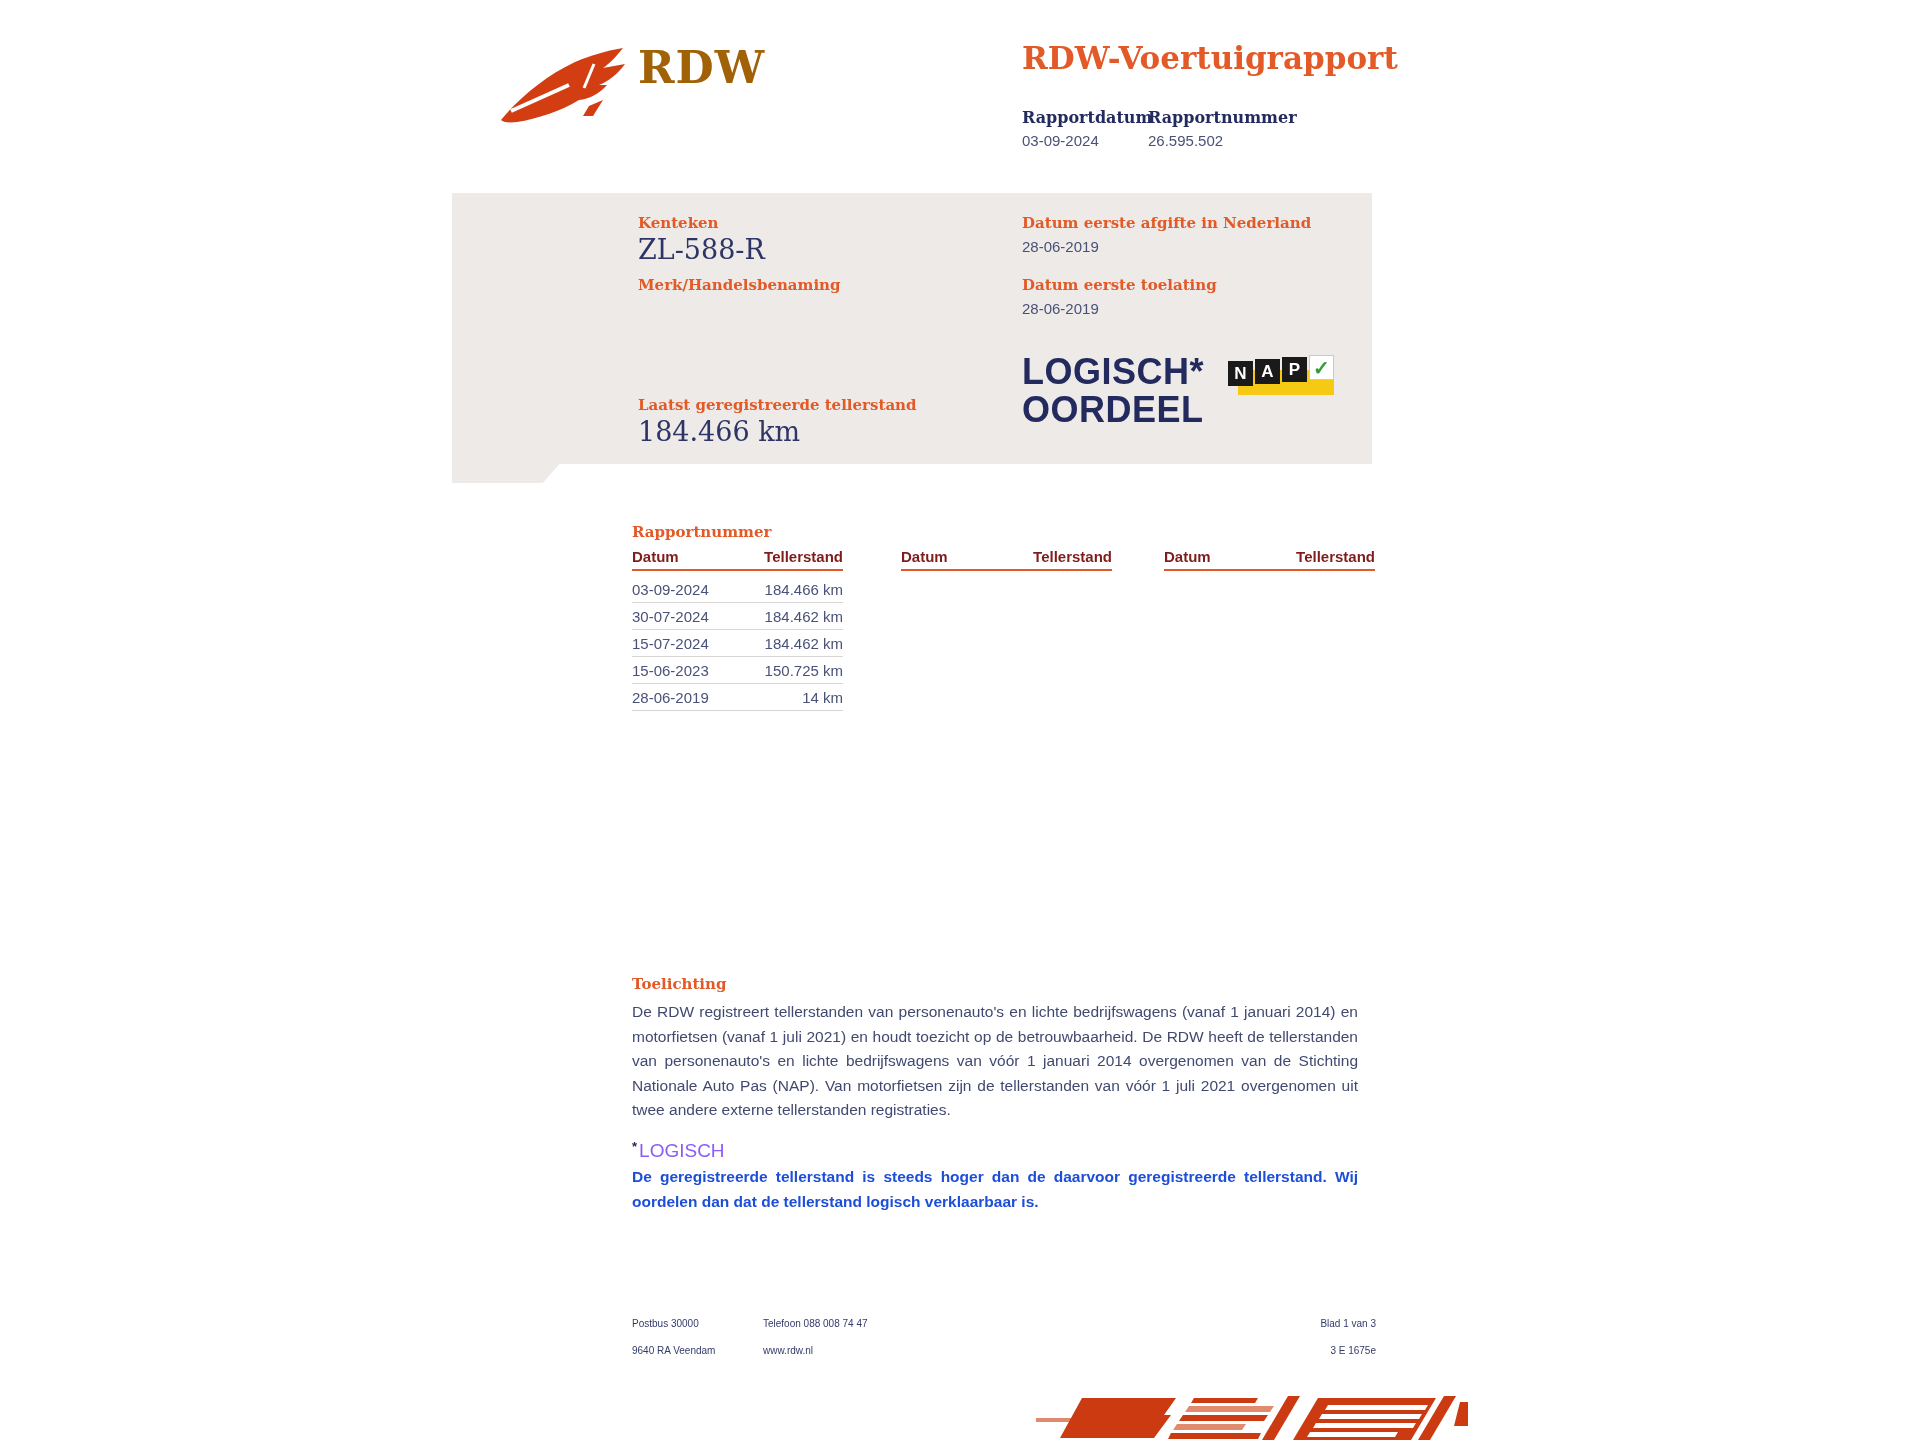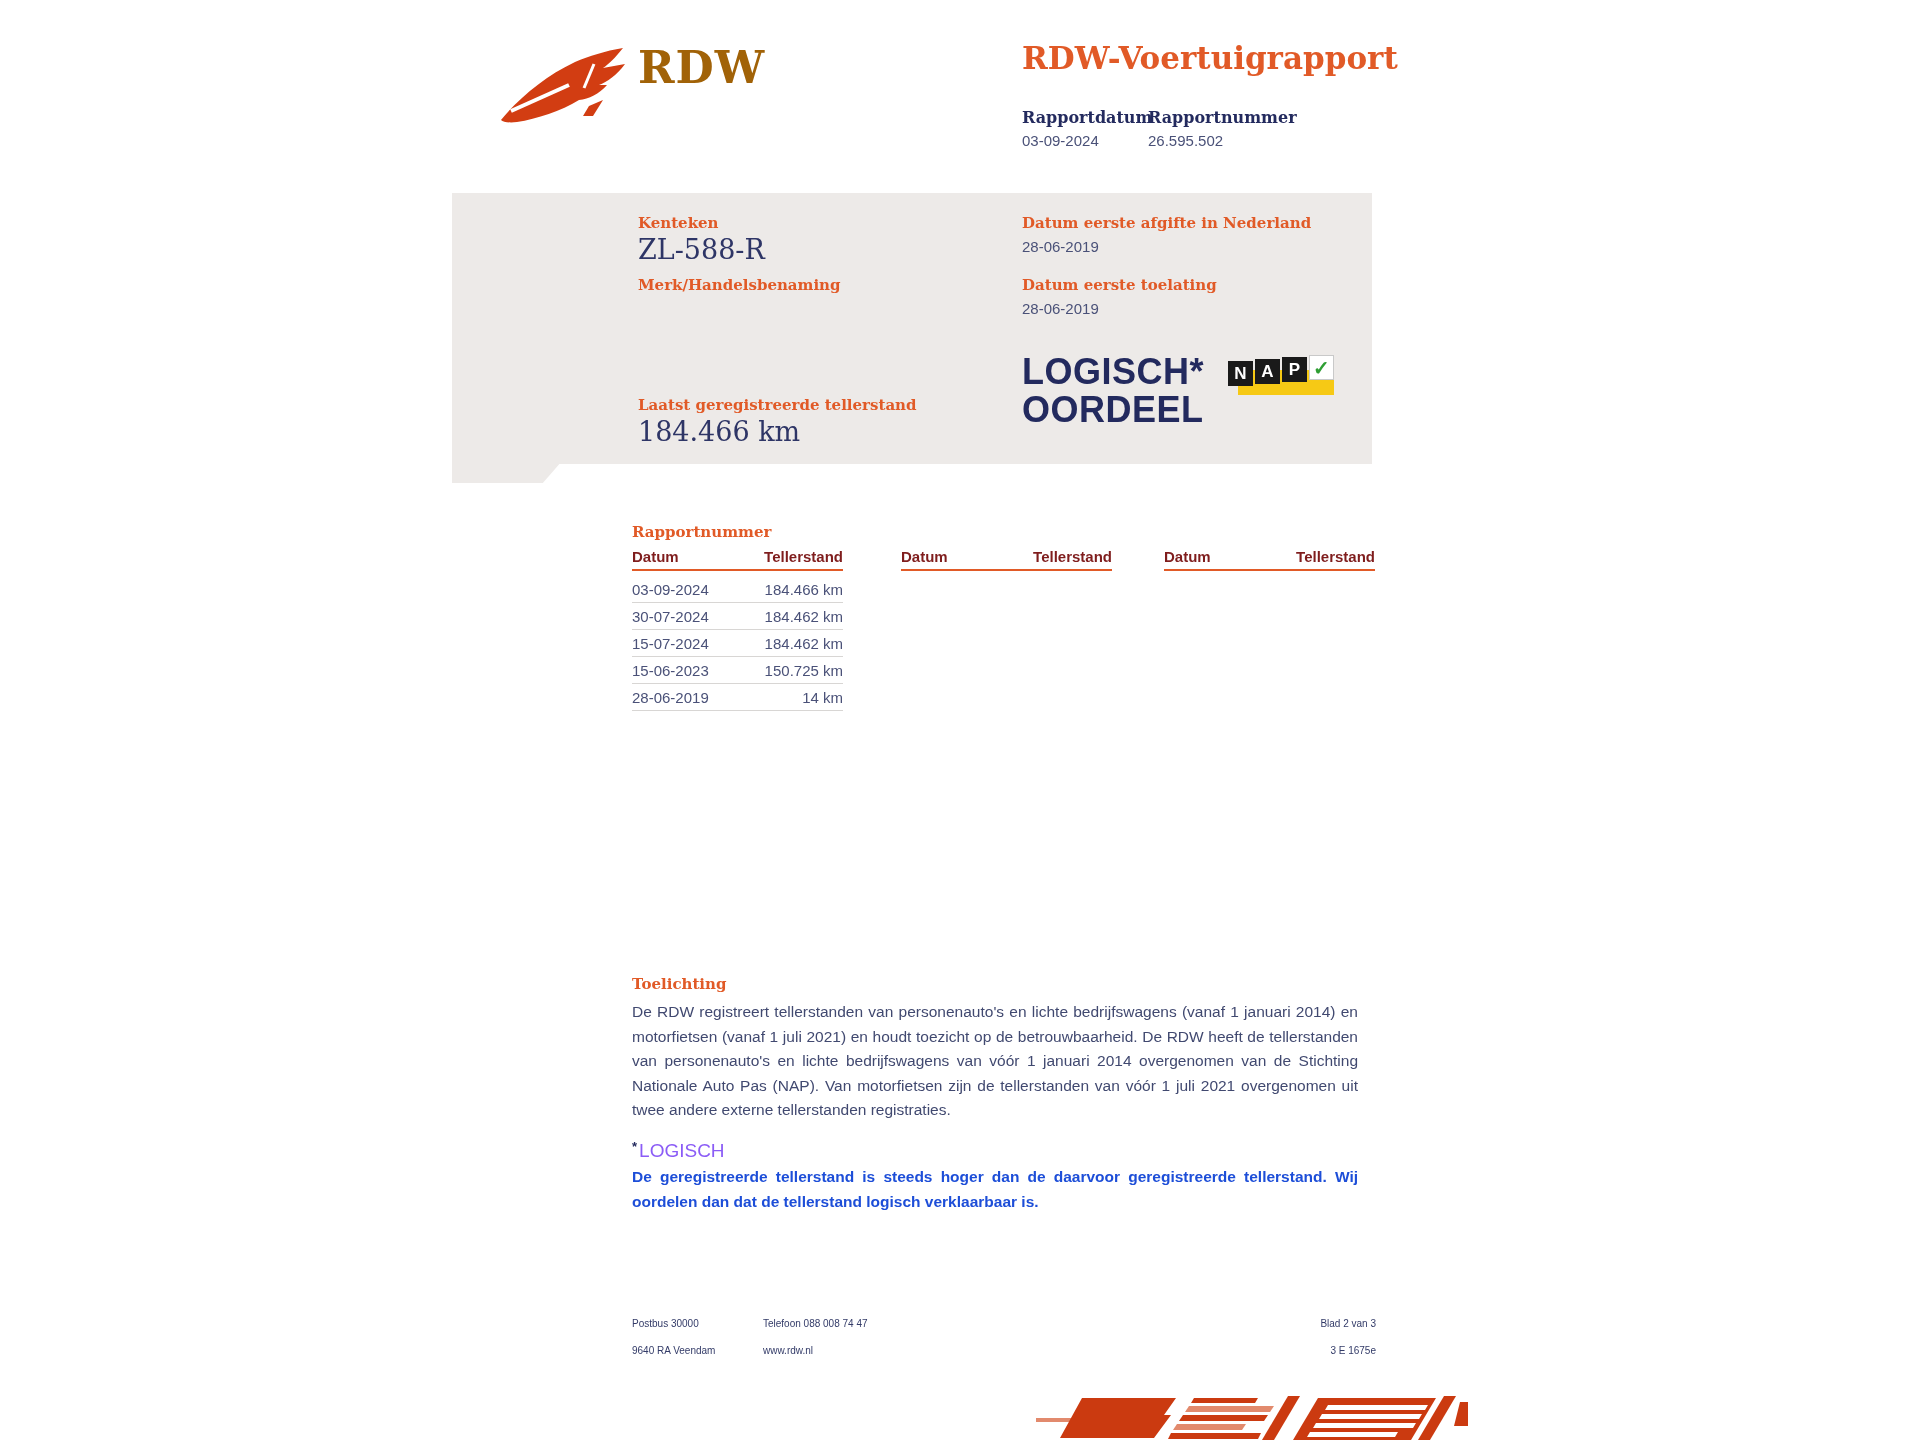"Blad 2 van 3" div.abs { text: 2 -> 1 }
